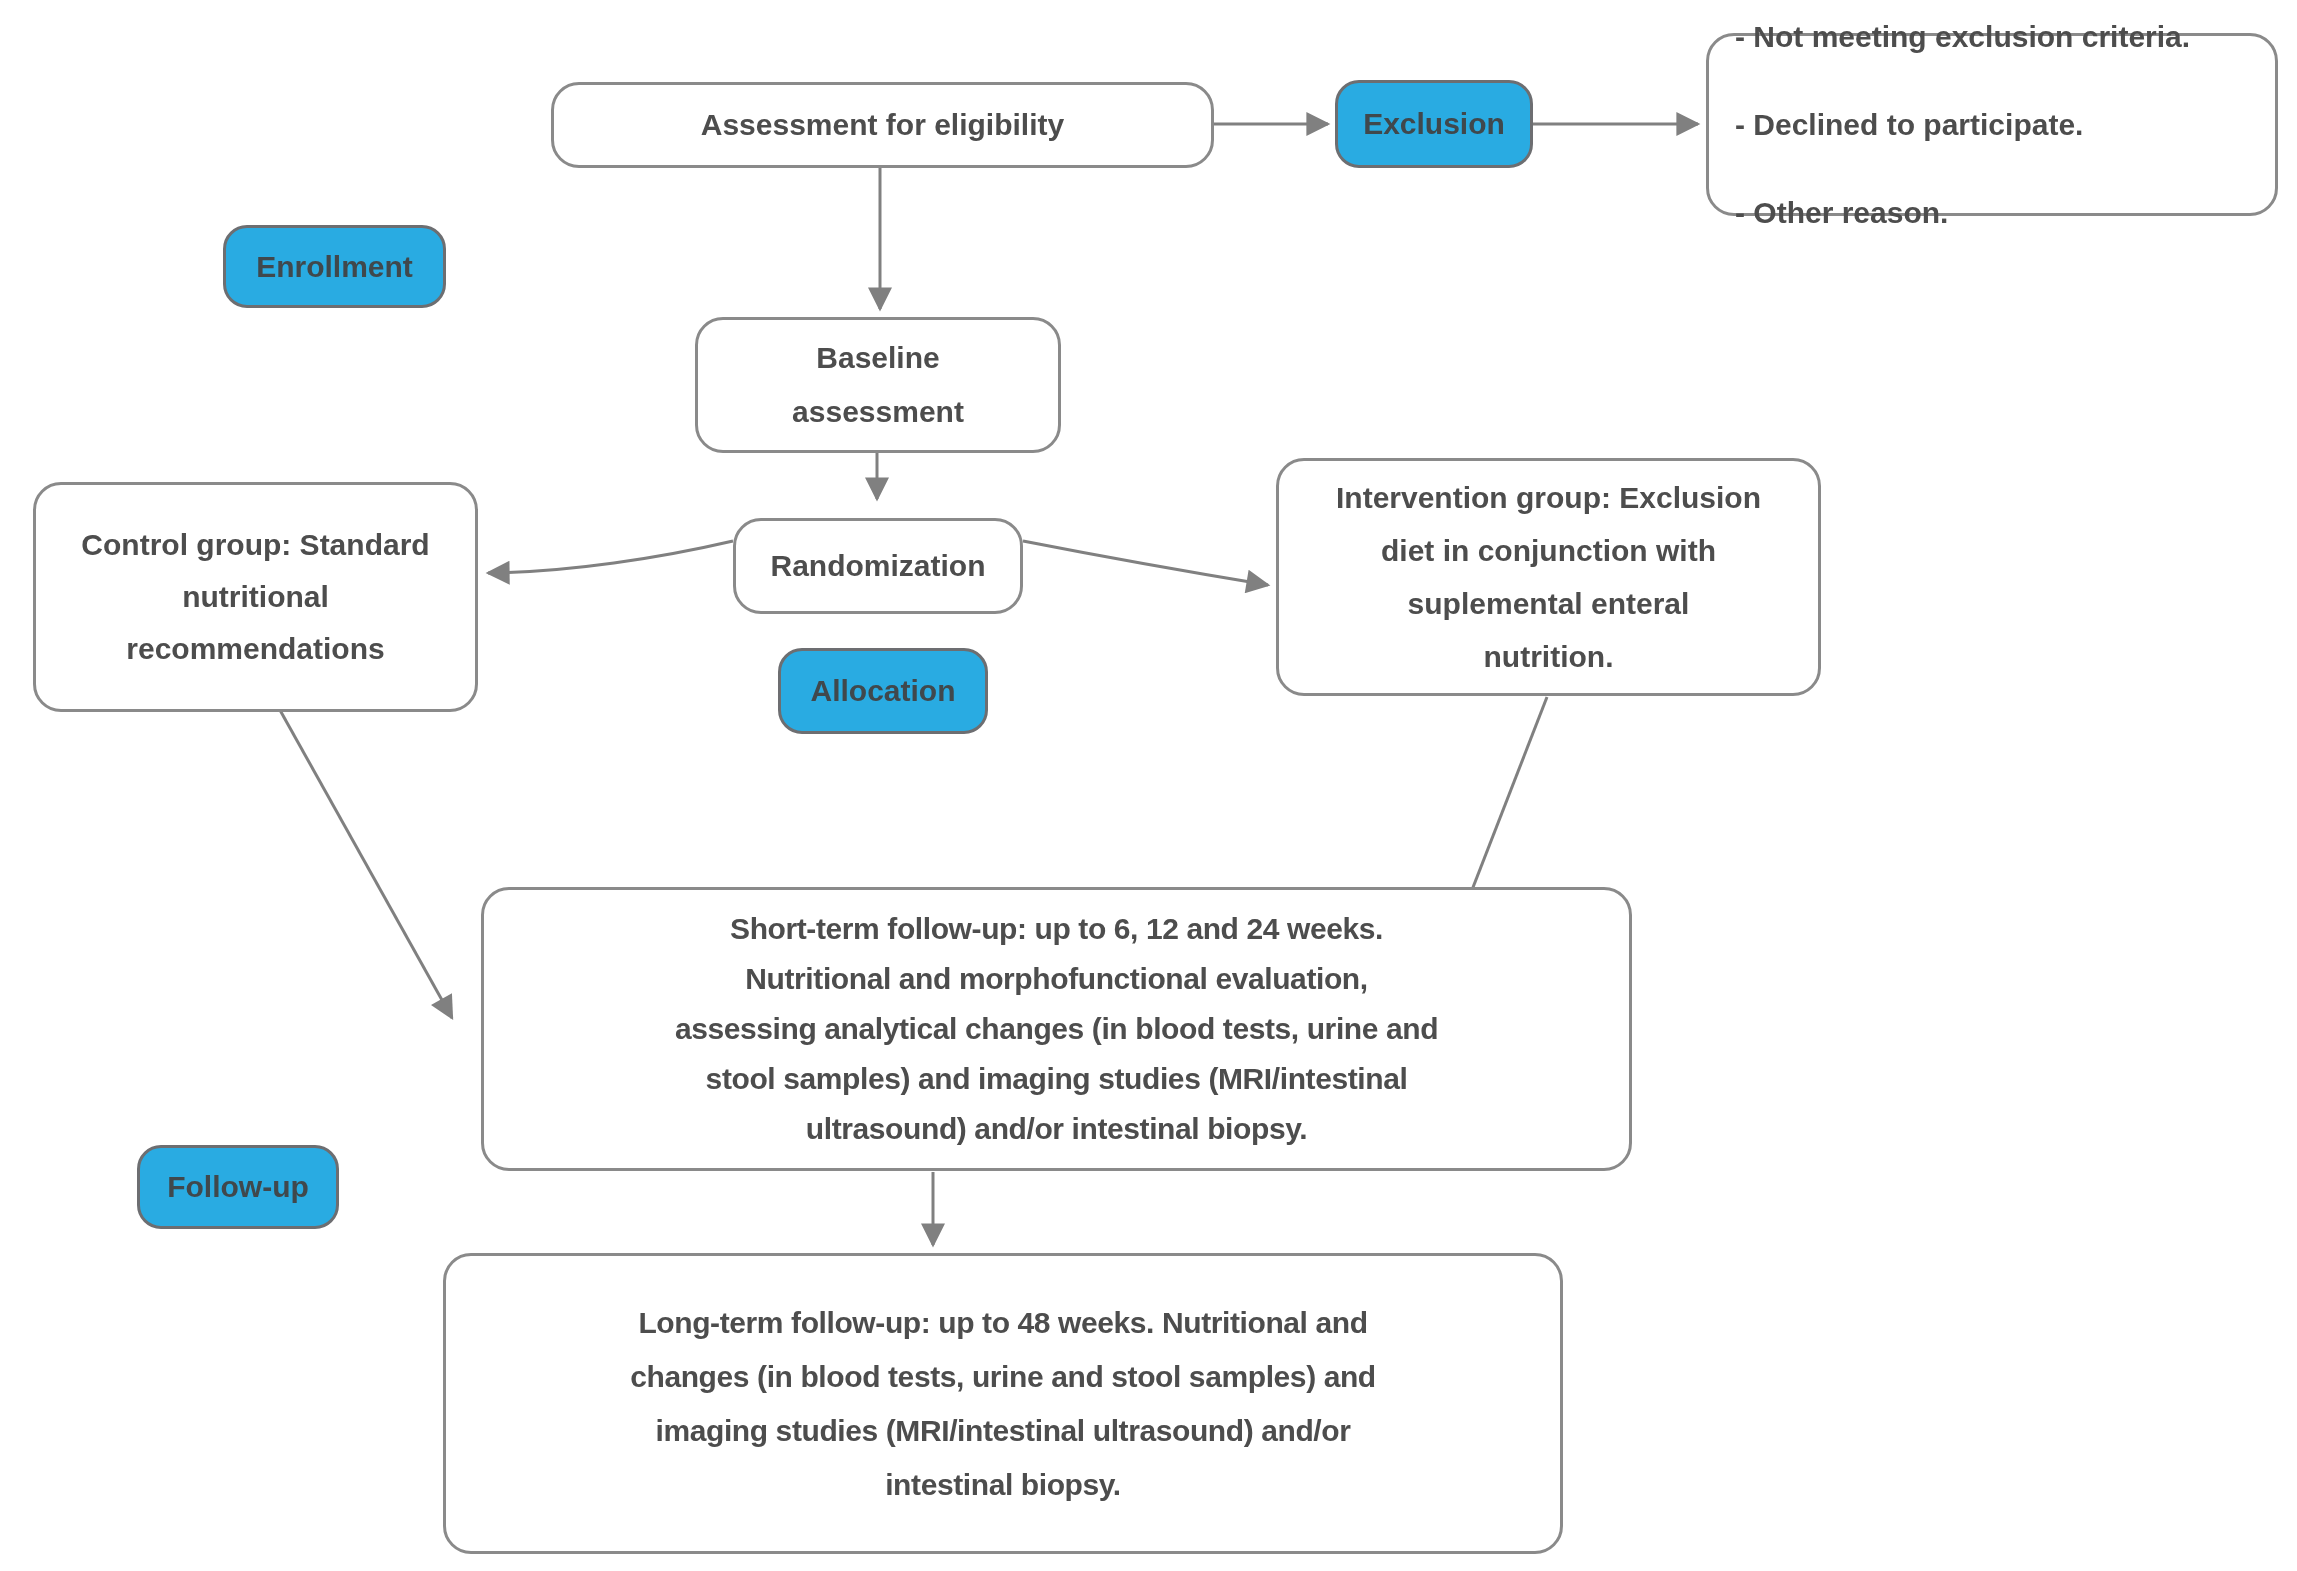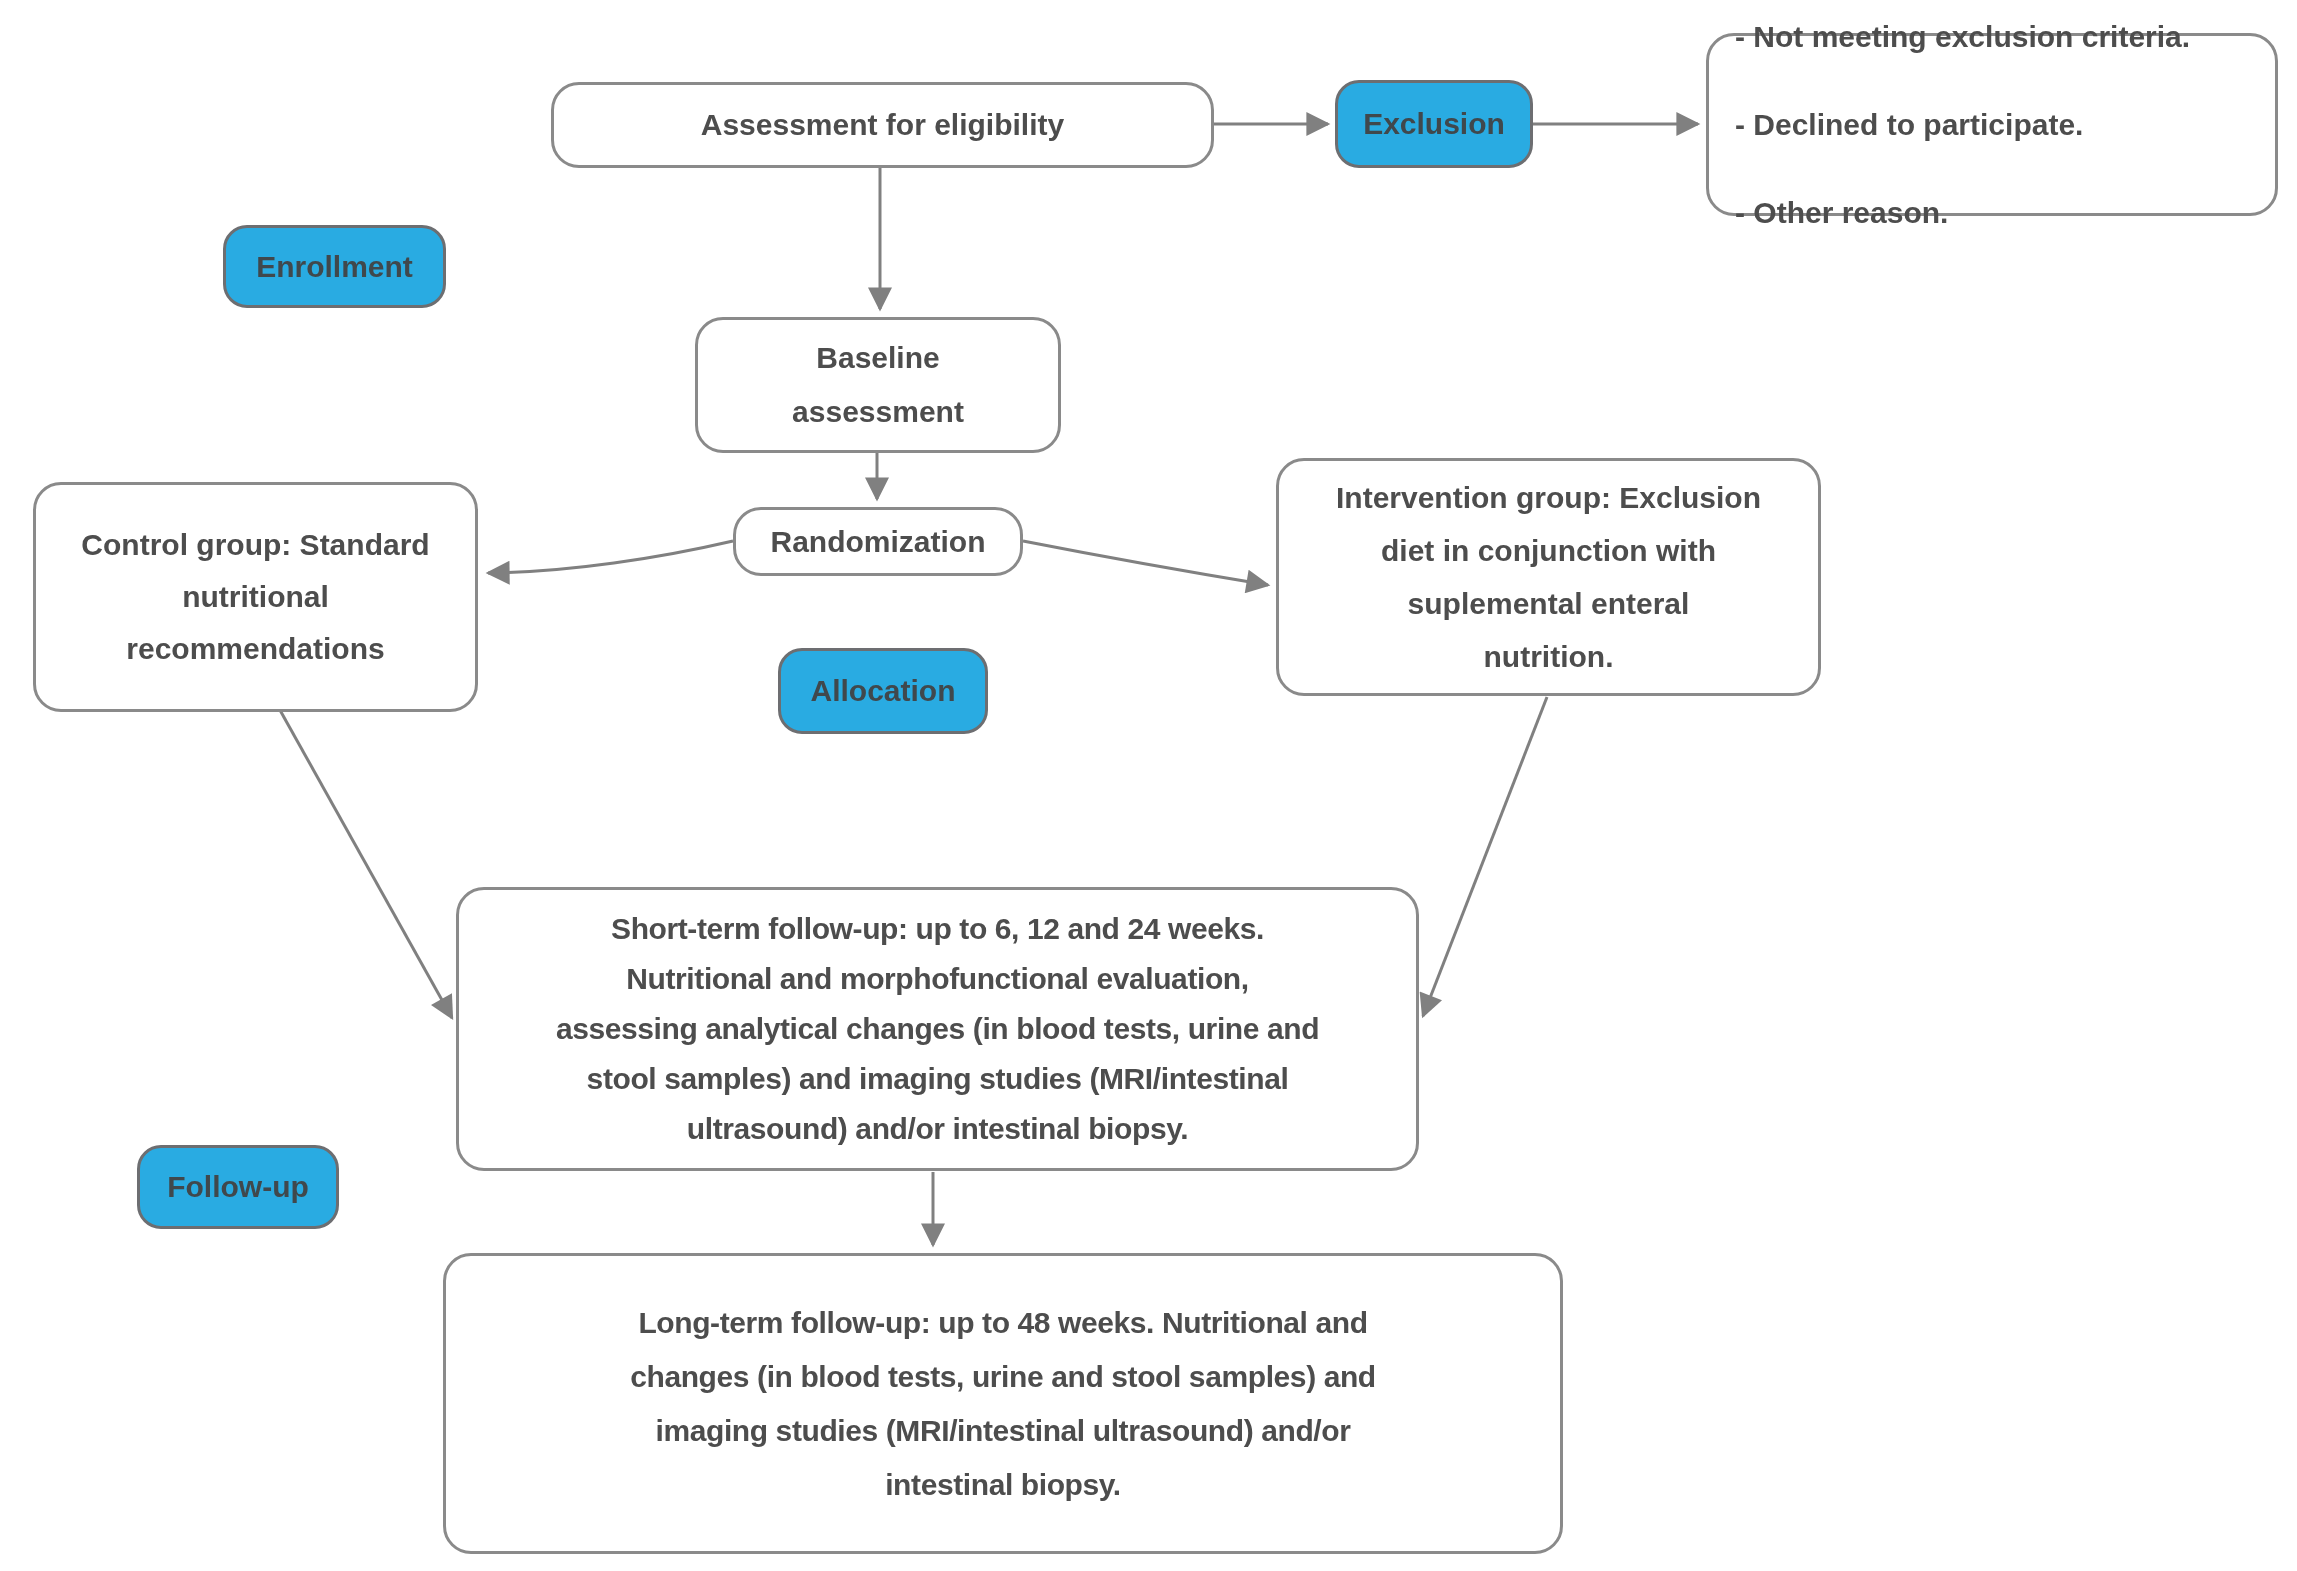"Randomization" #box-randomization { height: 69px -> 96px; top: 507px -> 518px }
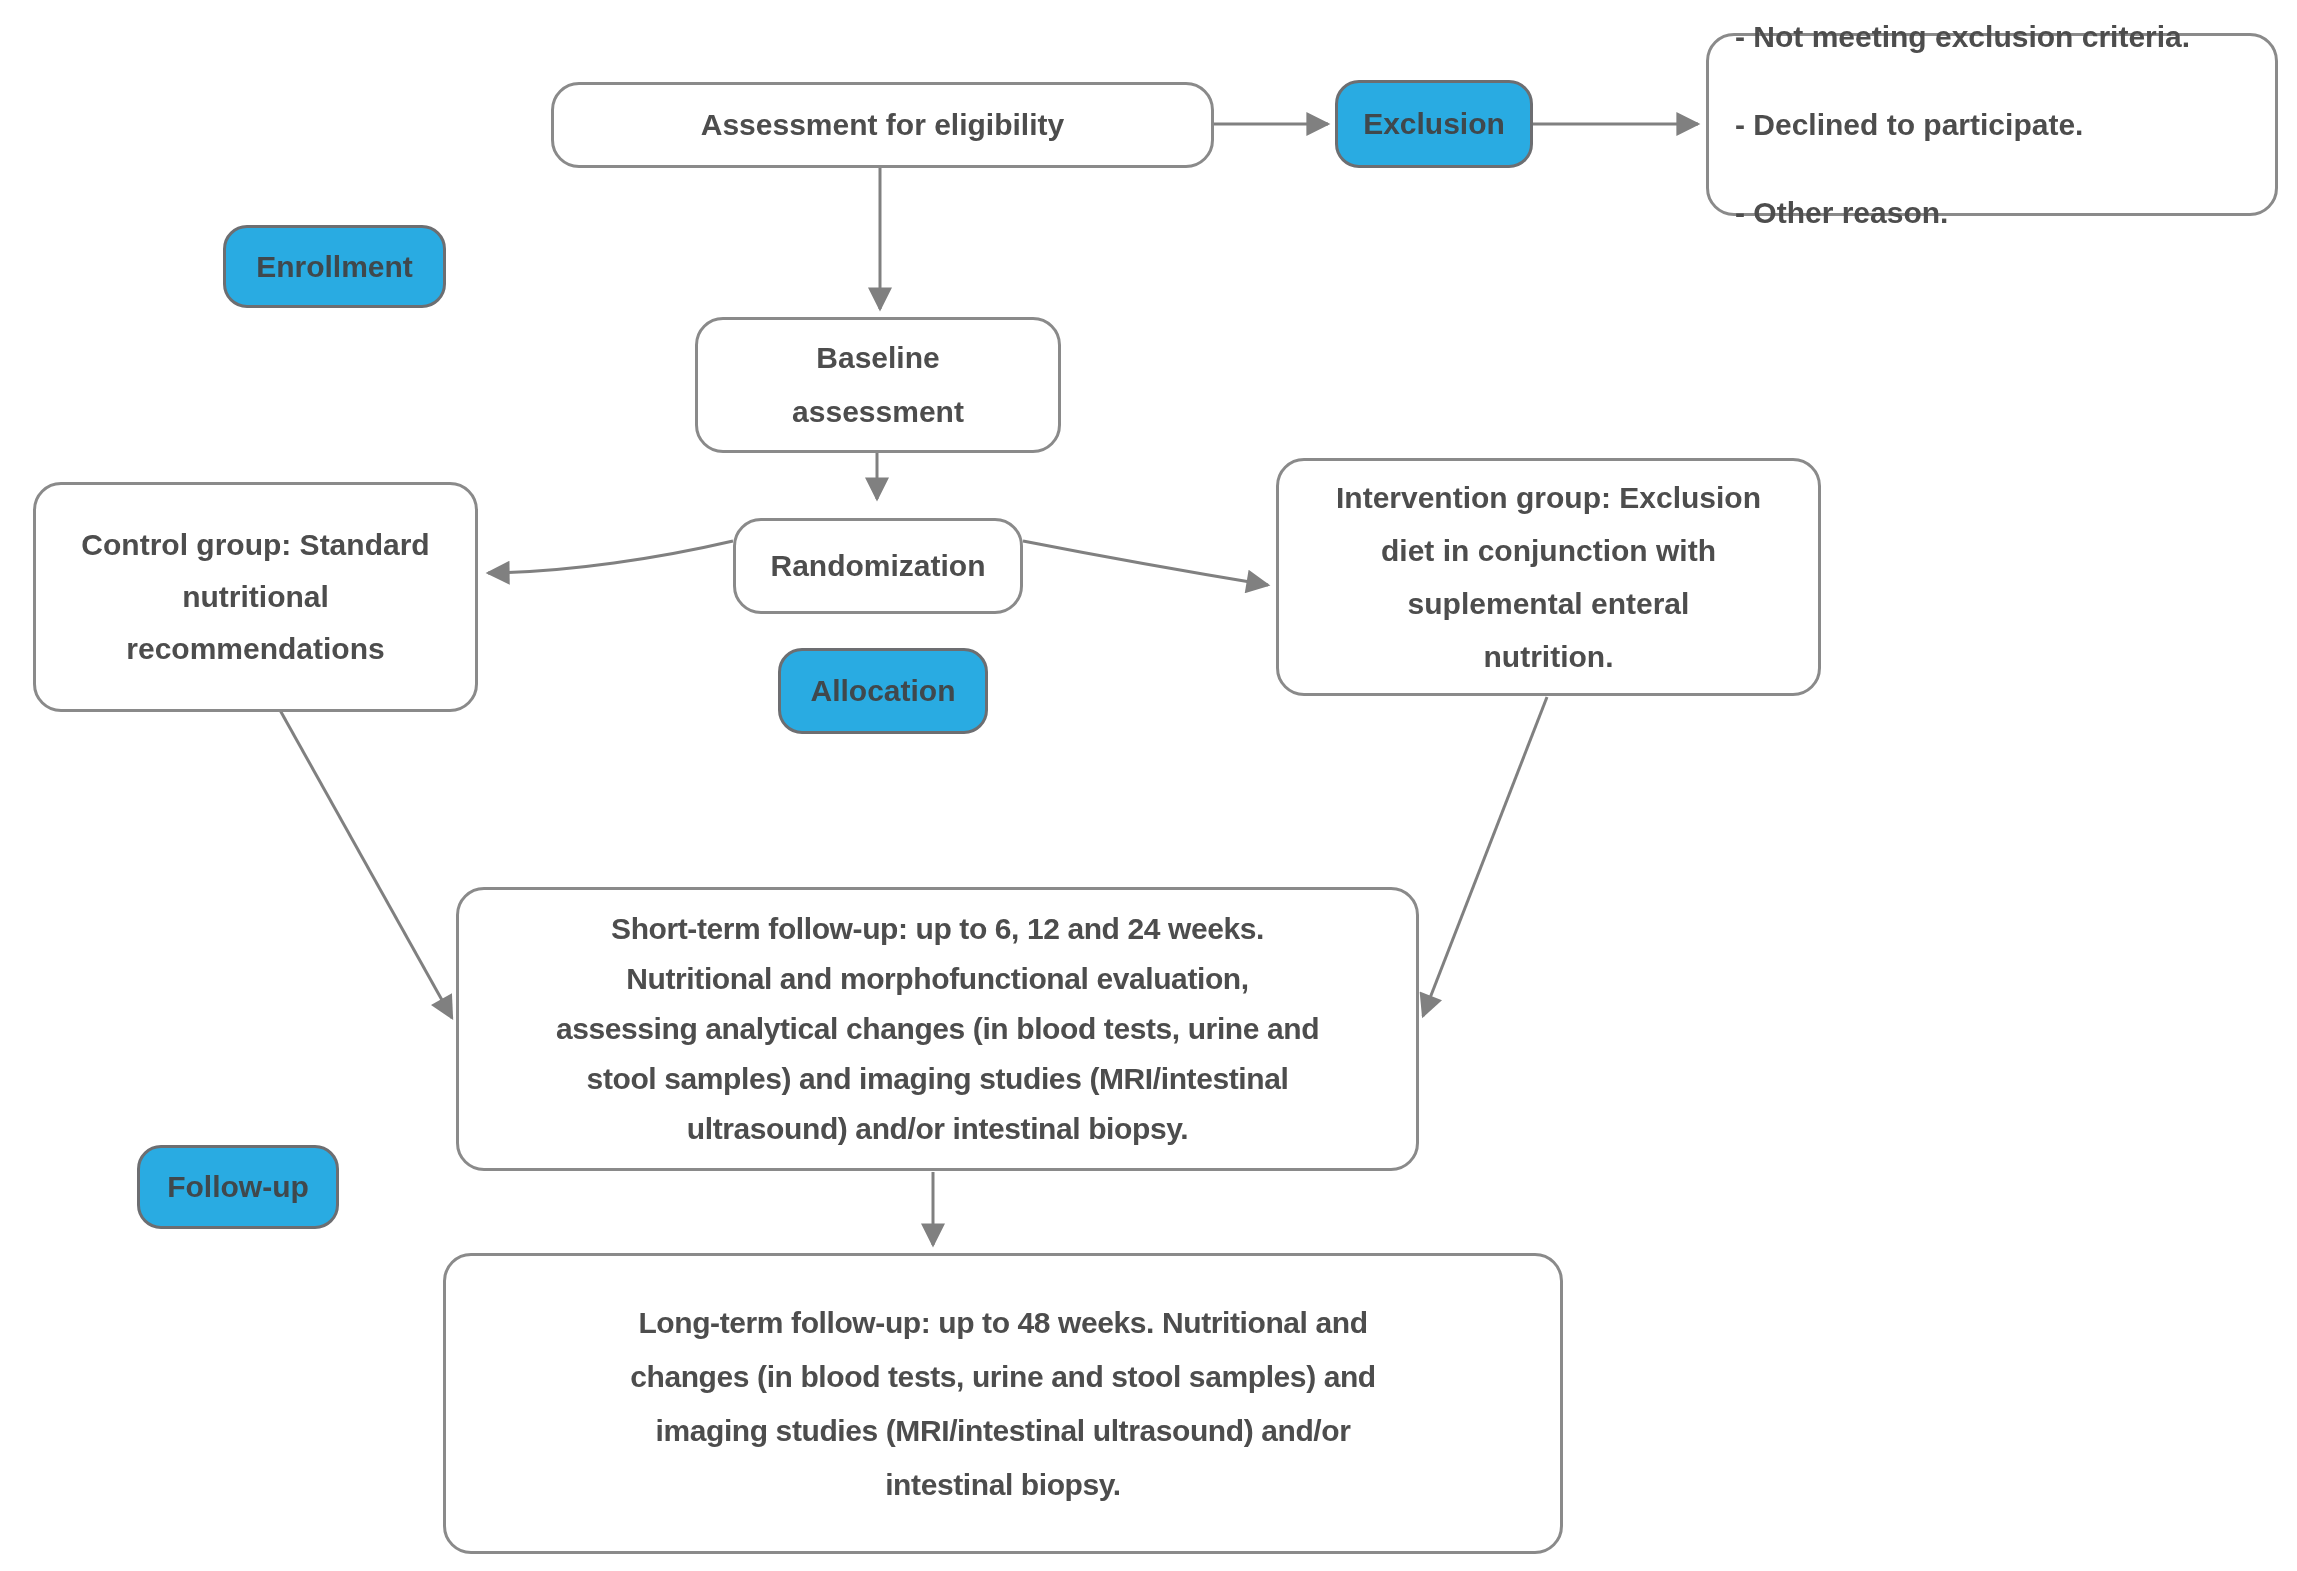"Short-term follow-up: up to 6," #box-short { left: 456px -> 481px; width: 963px -> 1151px }
